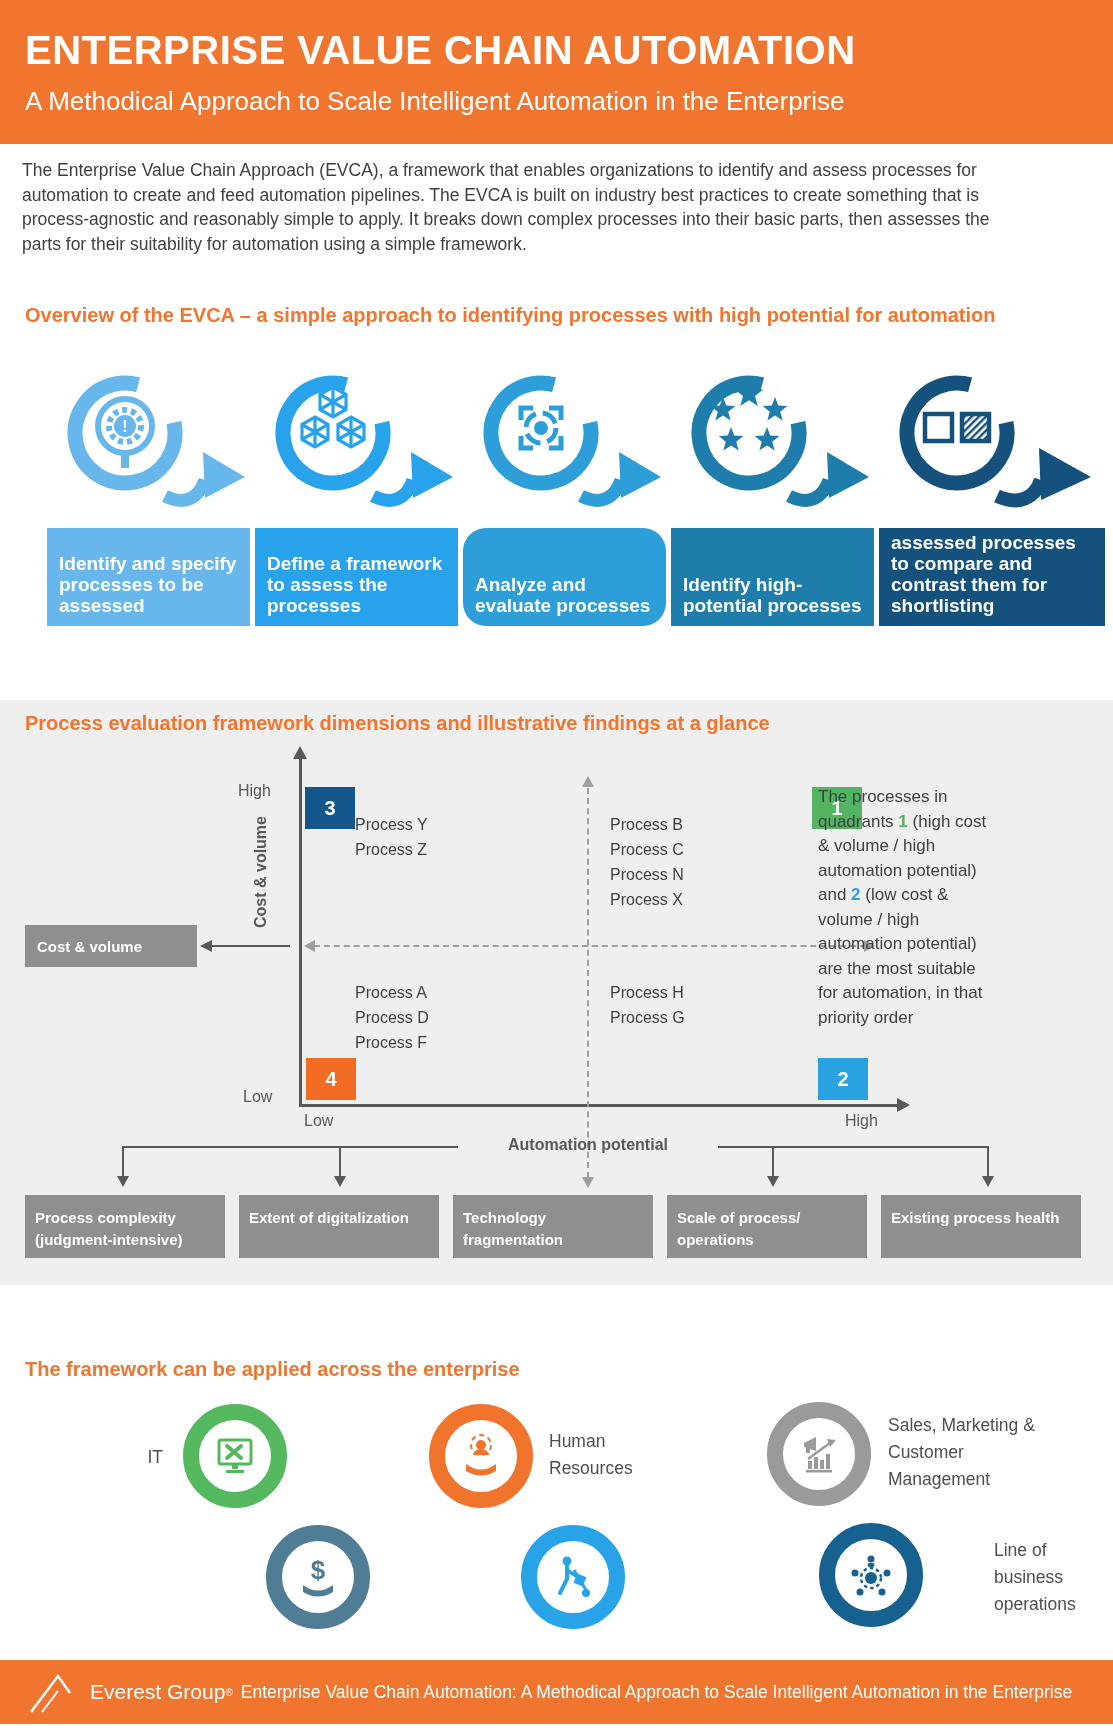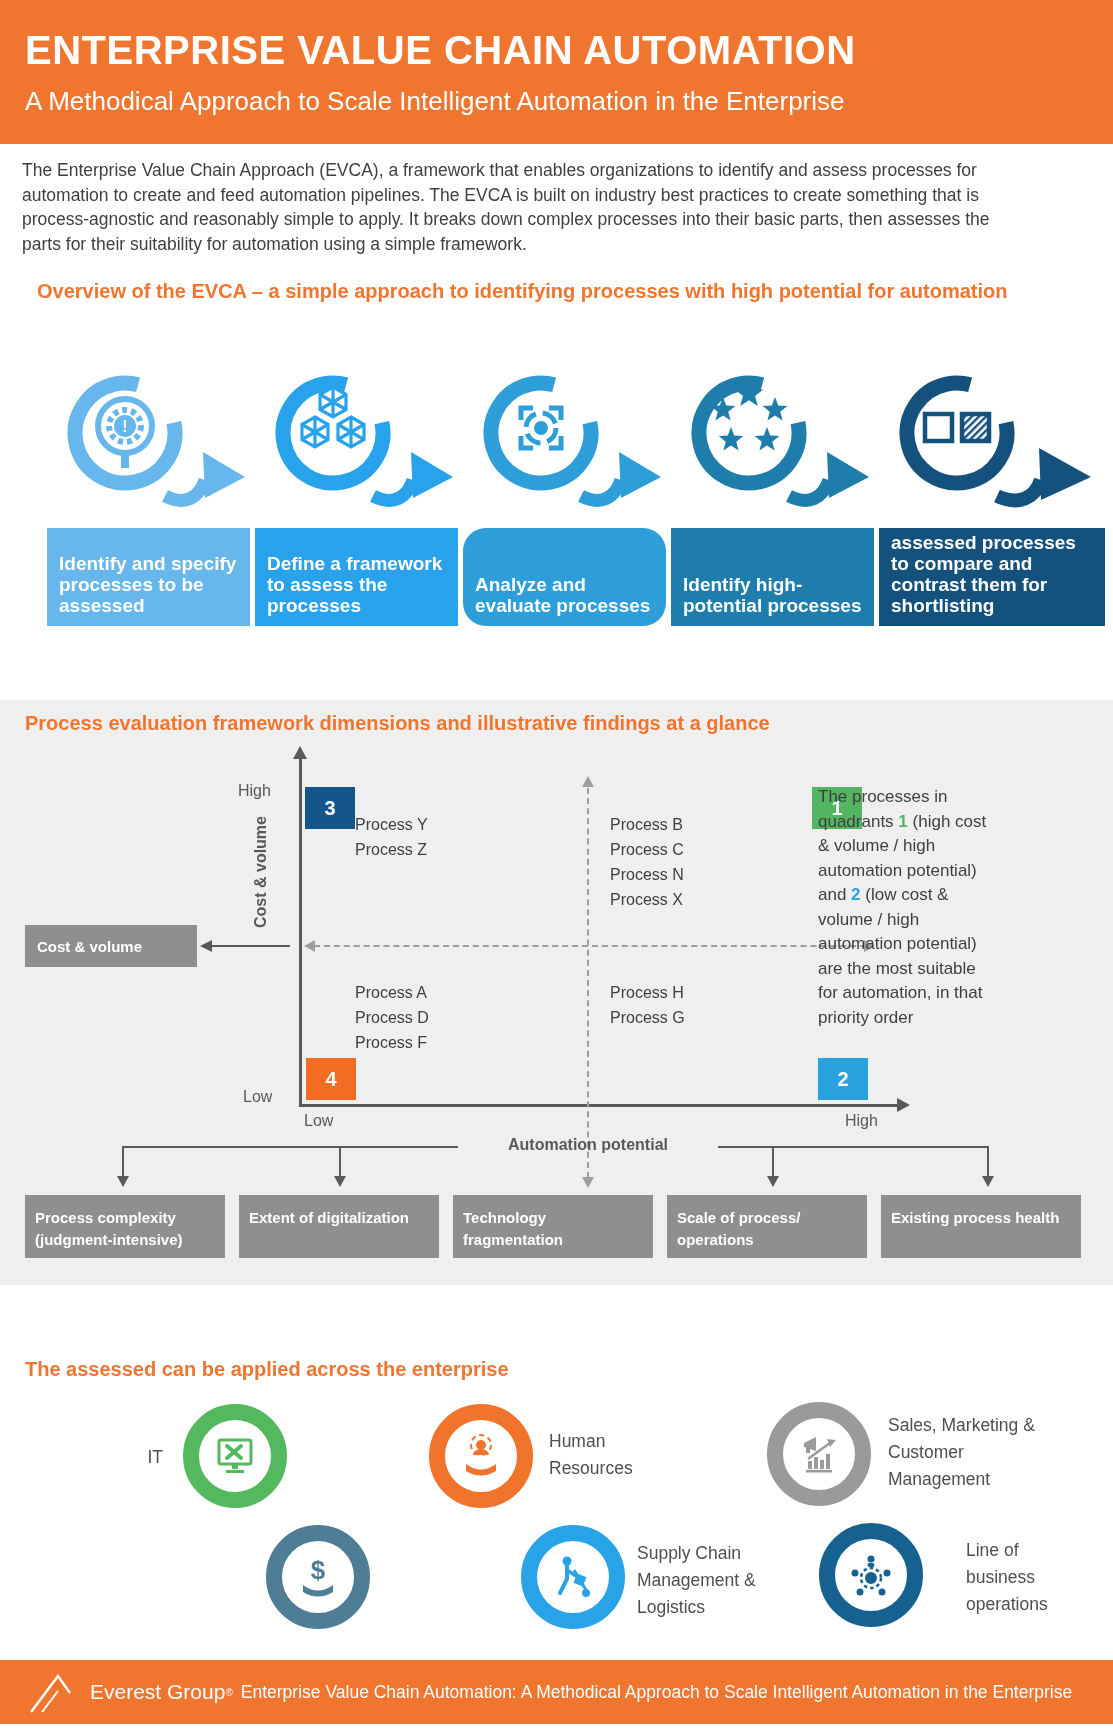"Overview of the EVCA –" div.sec-title { margin-left: 12px -> none; top: 280px -> 304px }
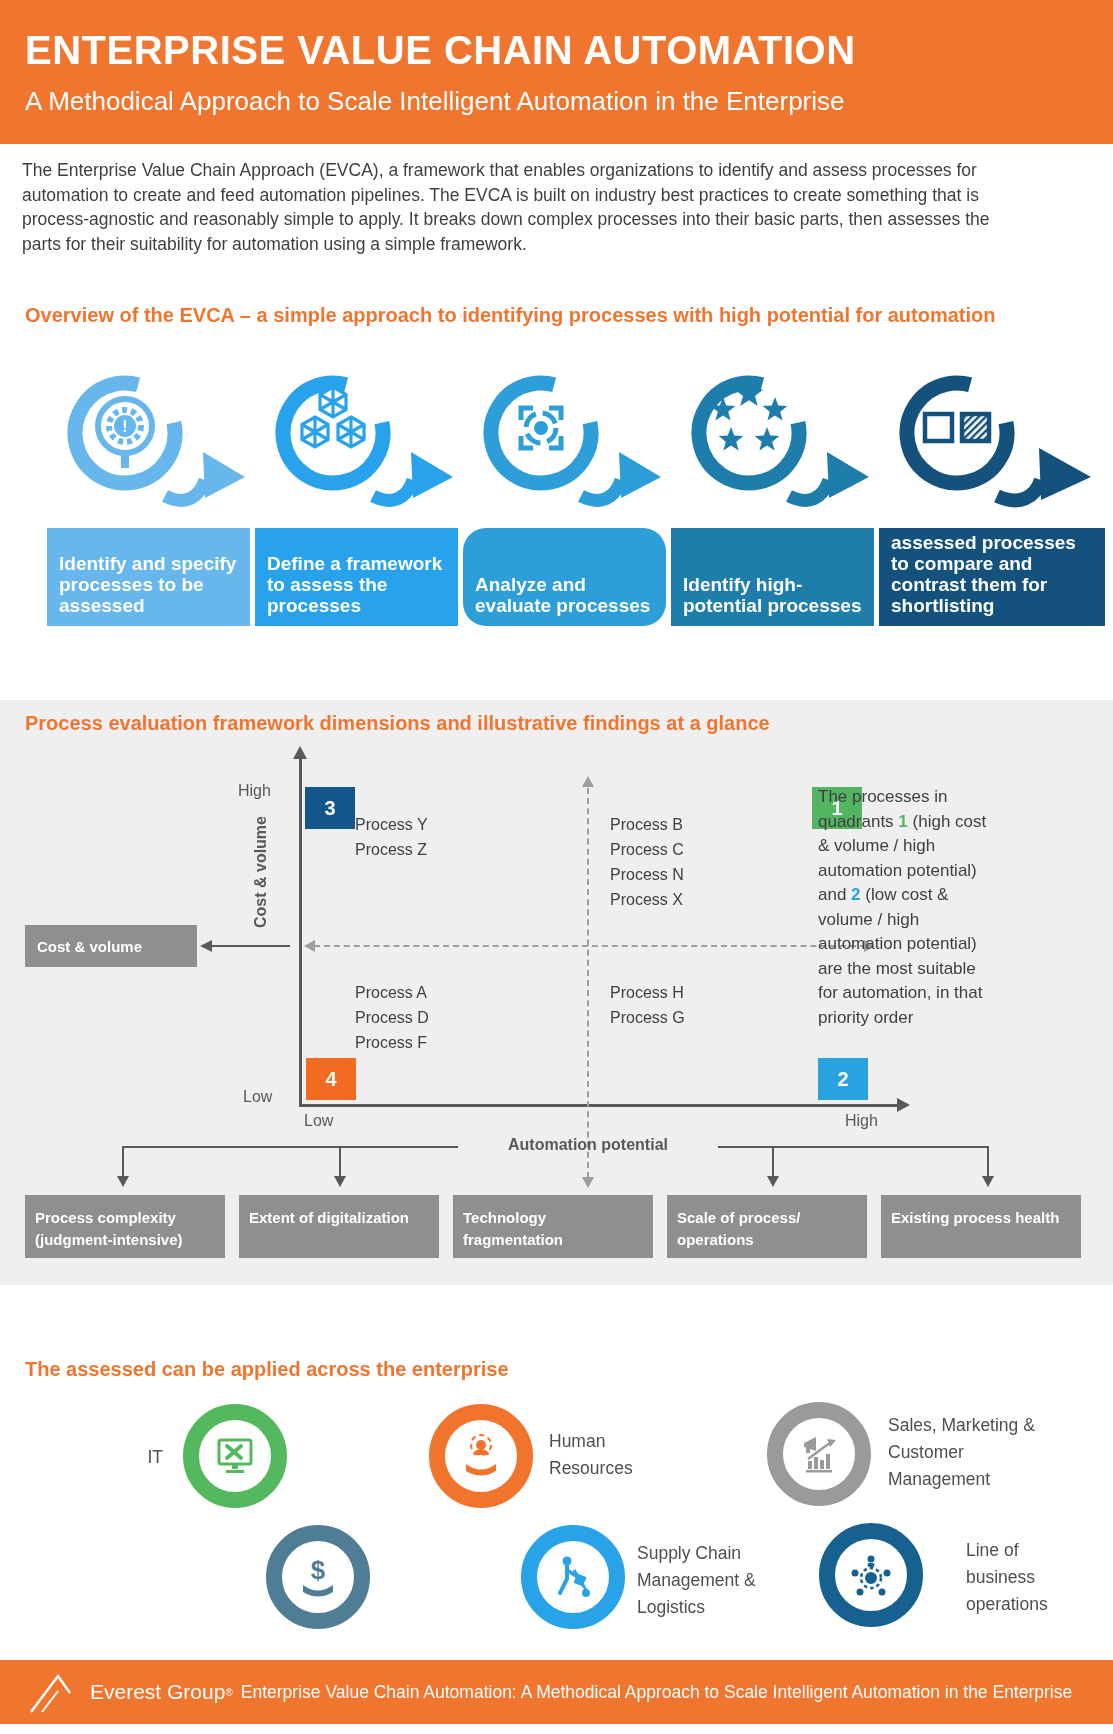"The assessed can be applied" div.sec-title { text: assessed -> framework }
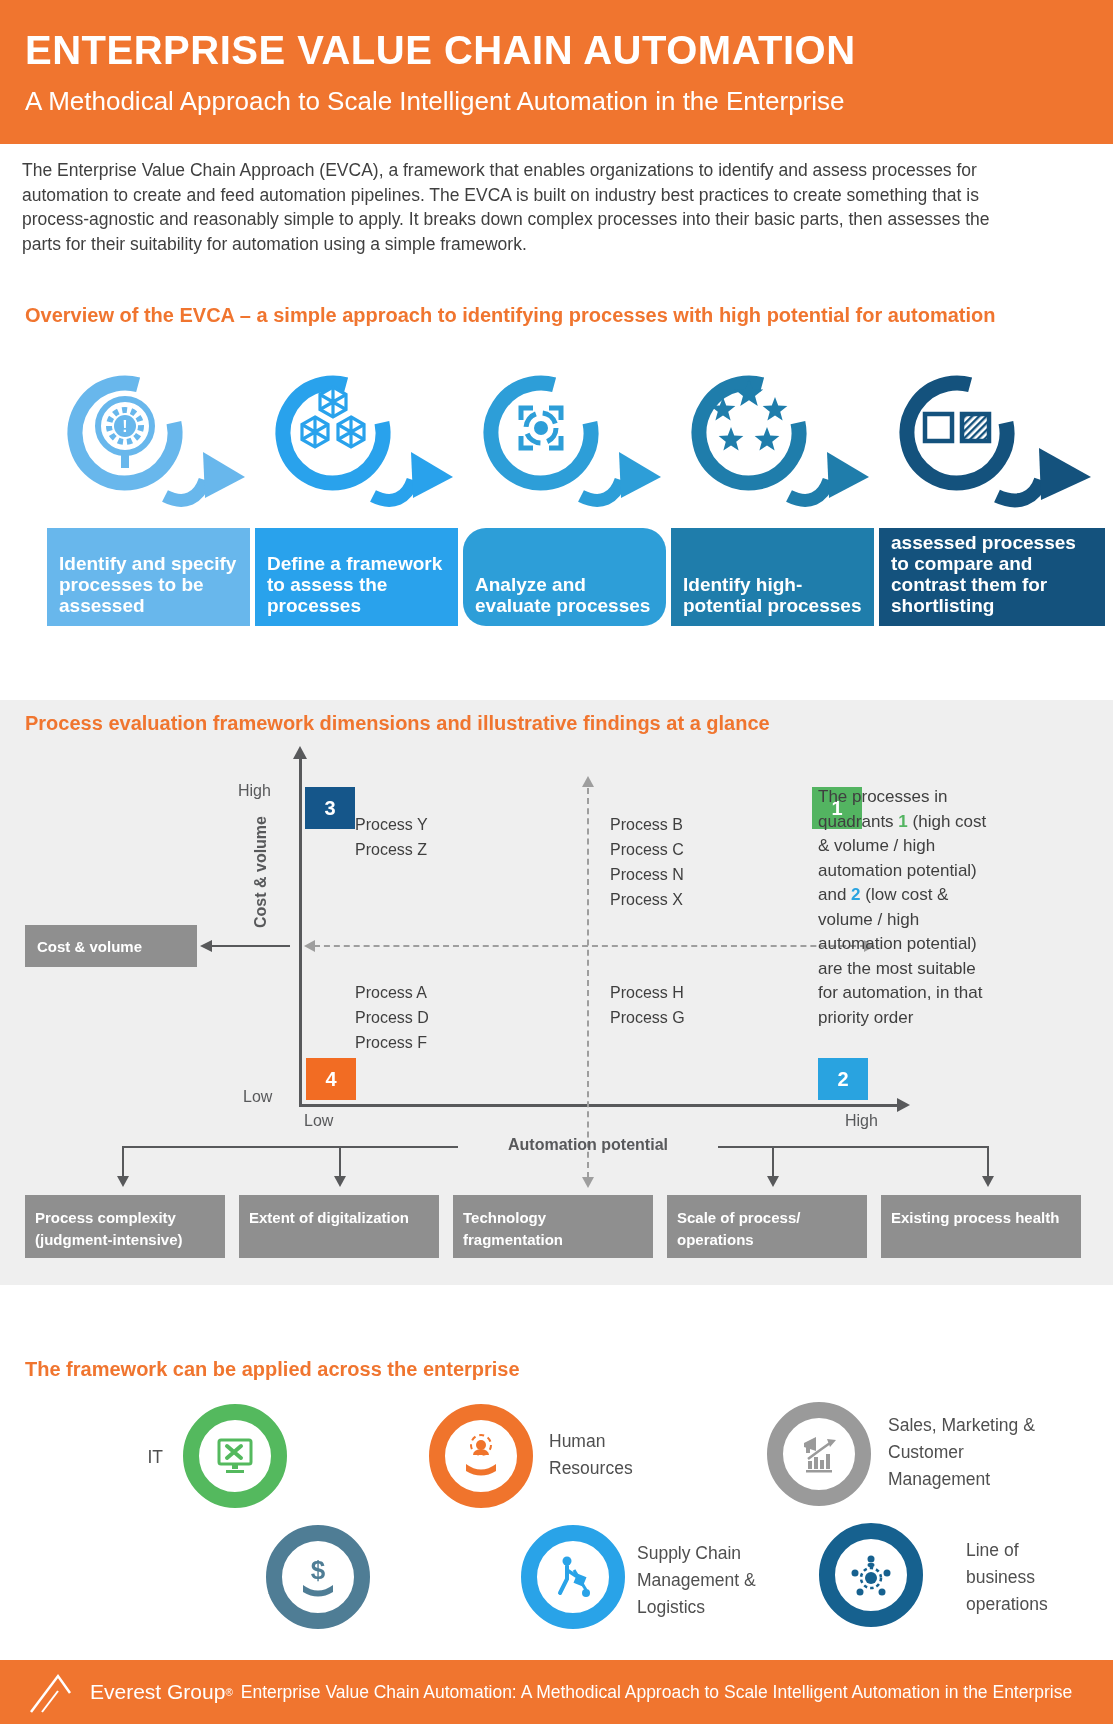"Supply Chain Management & Logistics" div.area-label { html: <div>Supply Chain Management &amp; Logistics</div> -> none }
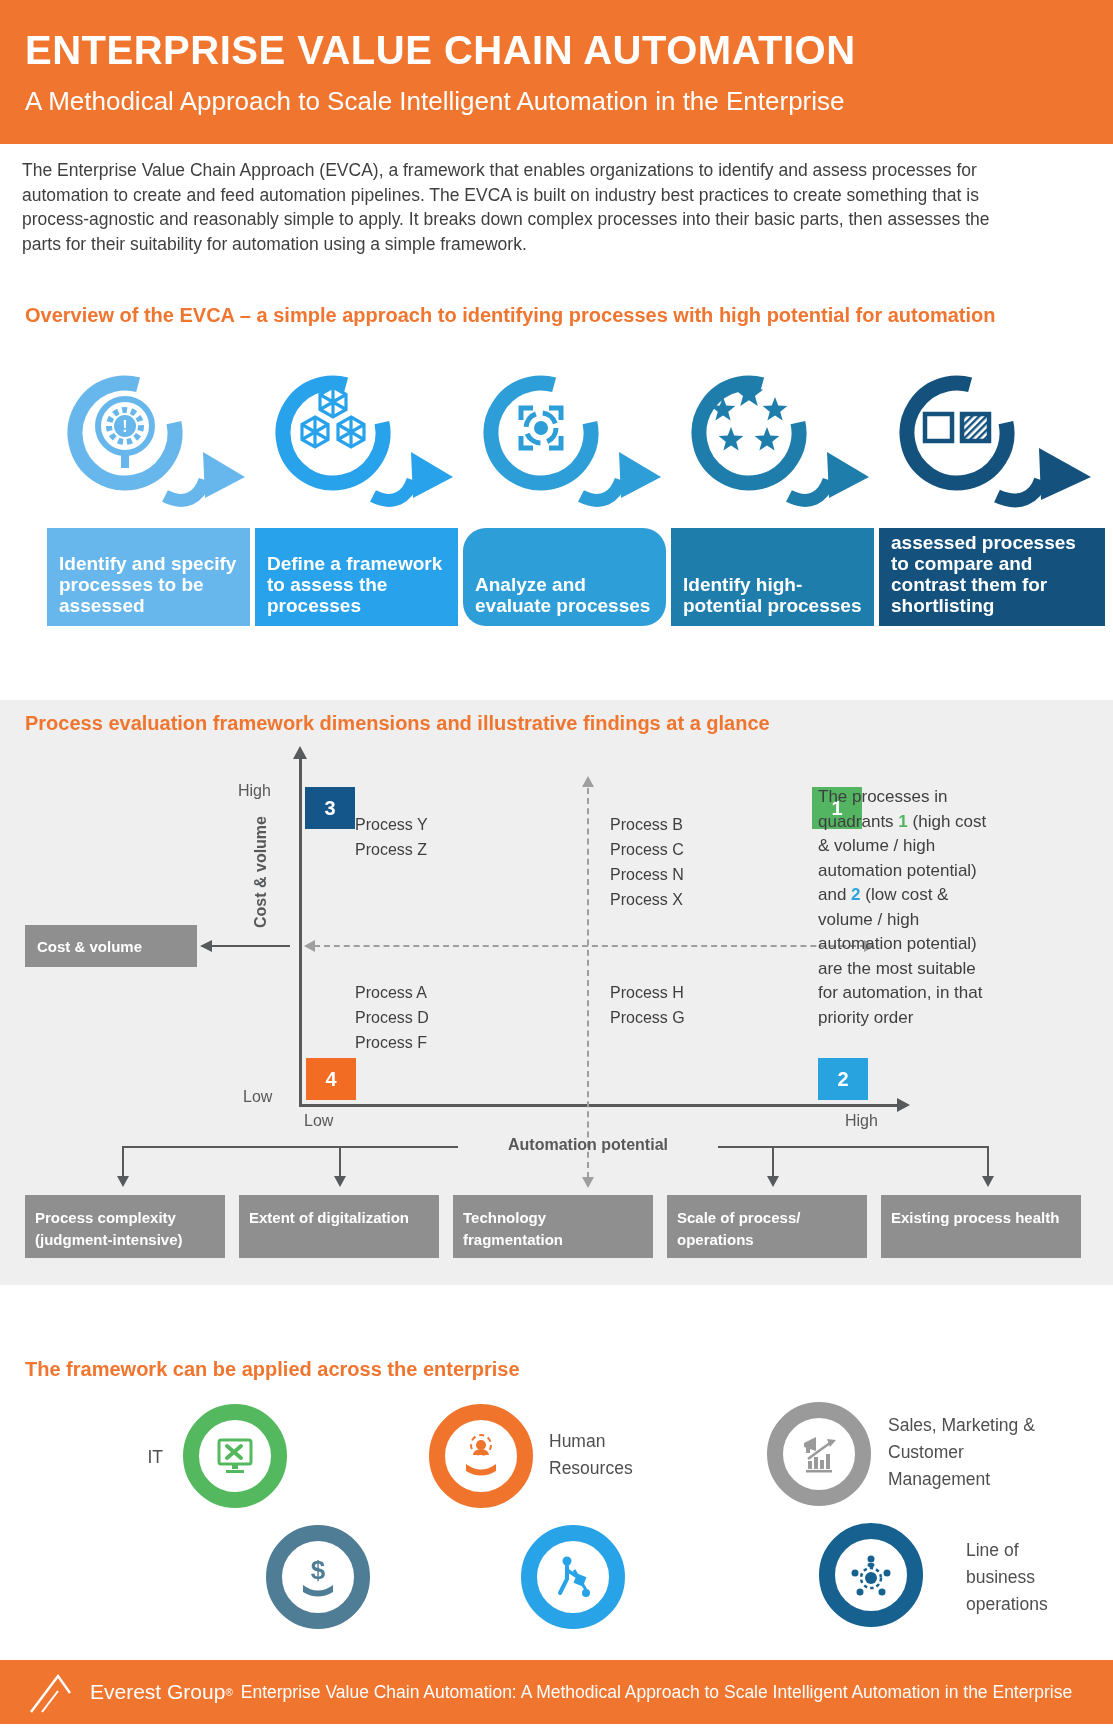"Line of business operations" div.area-label { left: 966px -> 994px }
